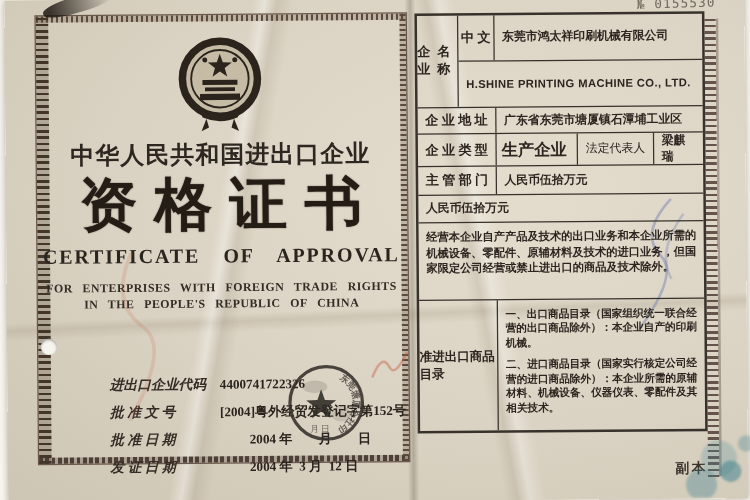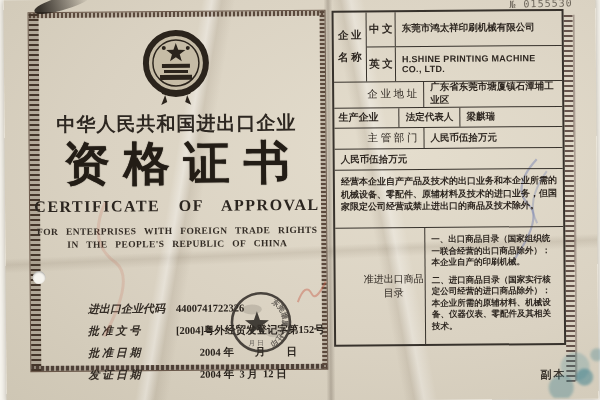"企 业" .lblo { flex-direction: column -> row }
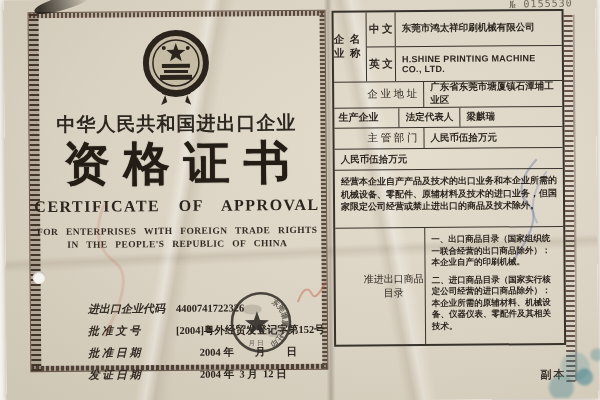"英 文" div.slbl { html: <div>英 文</div> -> none }
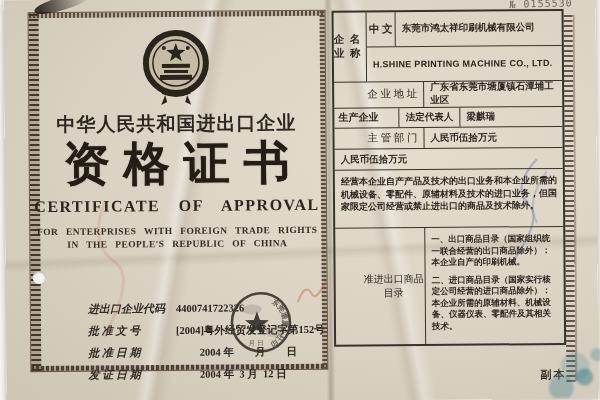"企 业 地 址" .lbl { font-weight: 400 -> 700; margin-left: 27px -> none; text-align: center -> left }
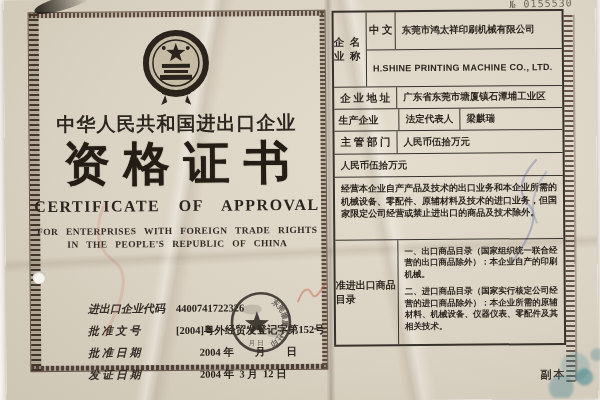"企 业 类 型" div.lbl { html: none -> <div>企 业 类 型</div> }
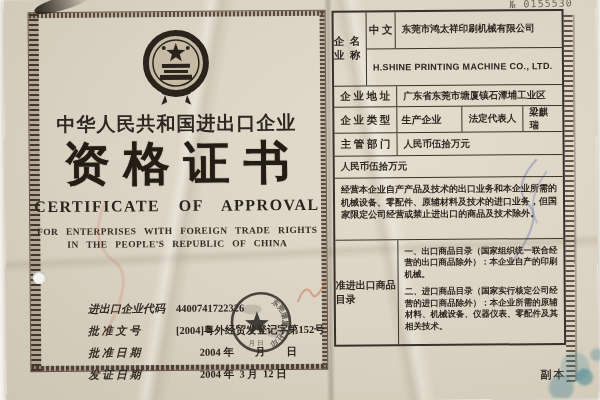"生产企业" .tval { font-size: 10px -> 13px }
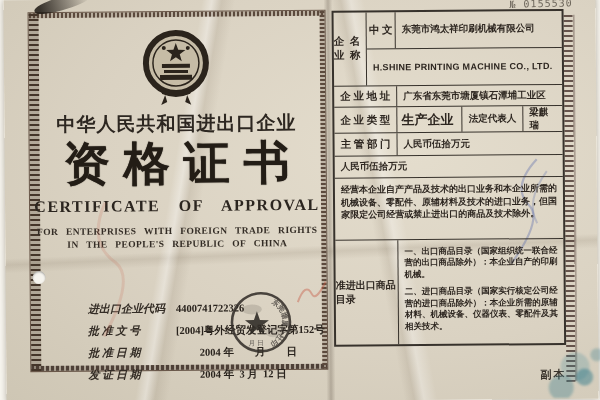"法定代表人" .replbl { font-weight: 700 -> 400 }
